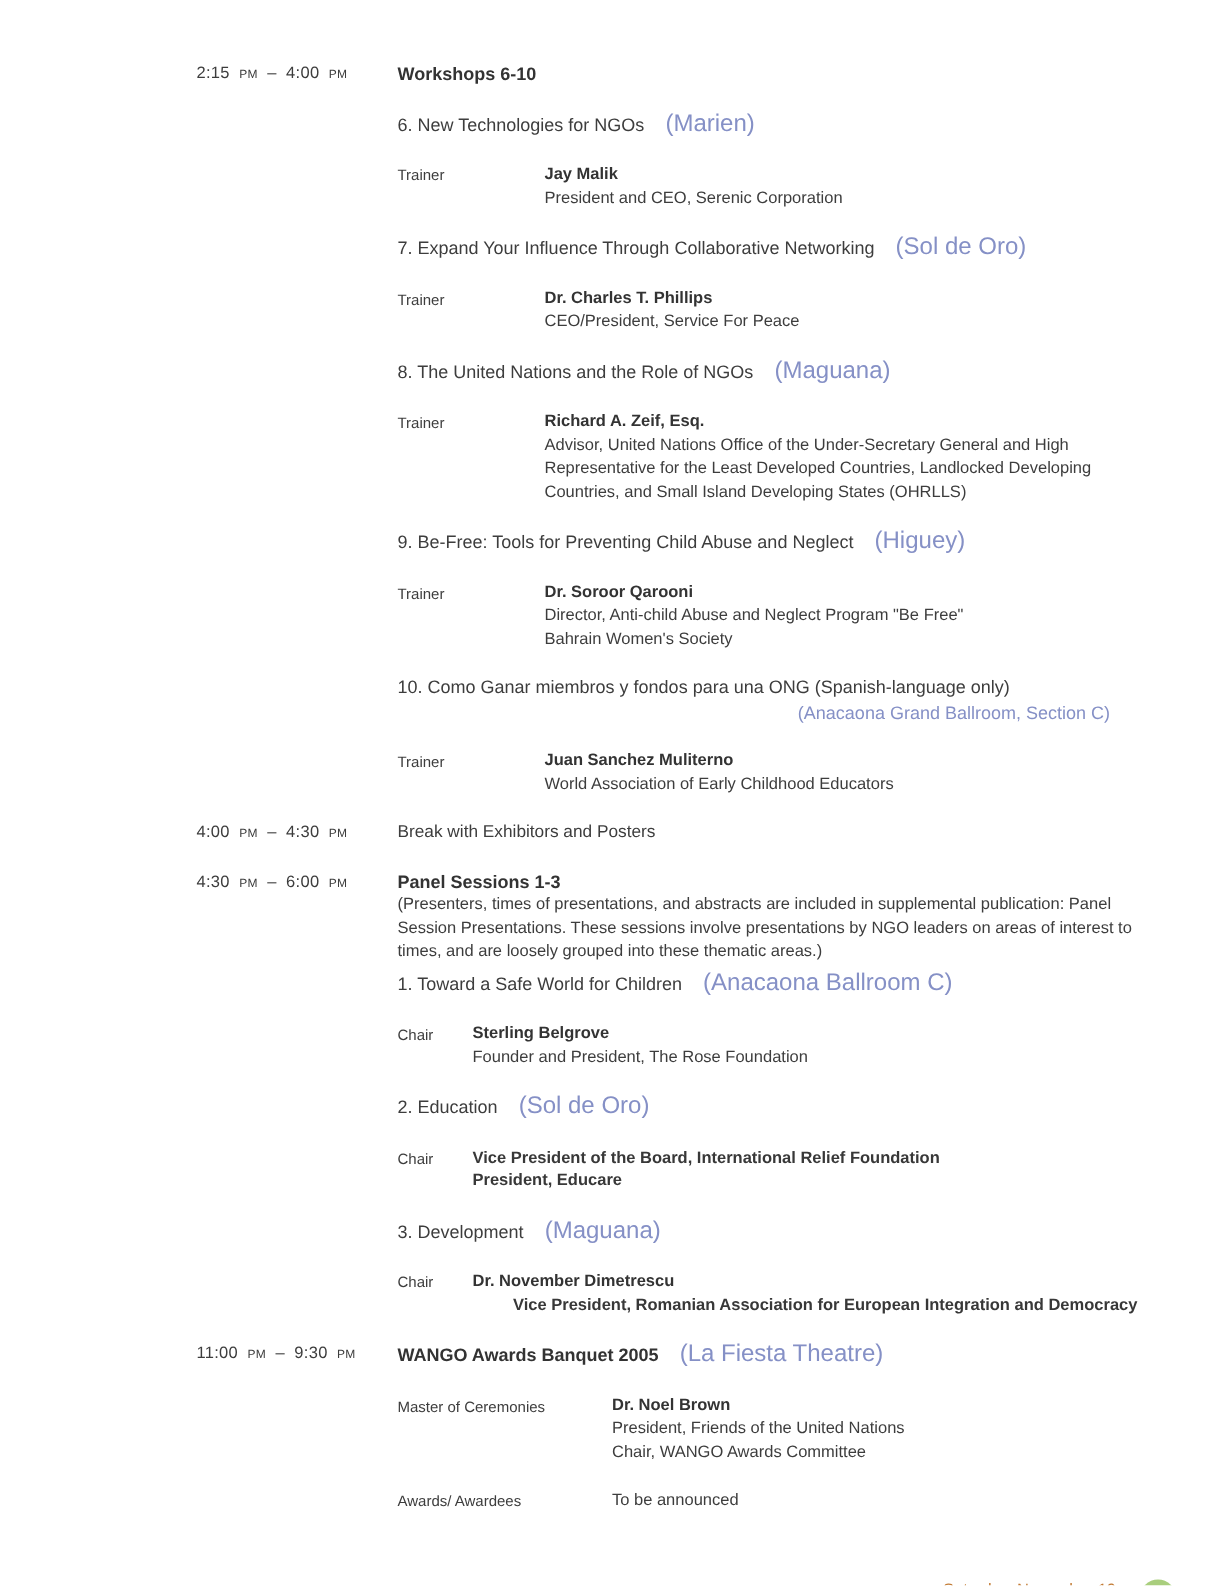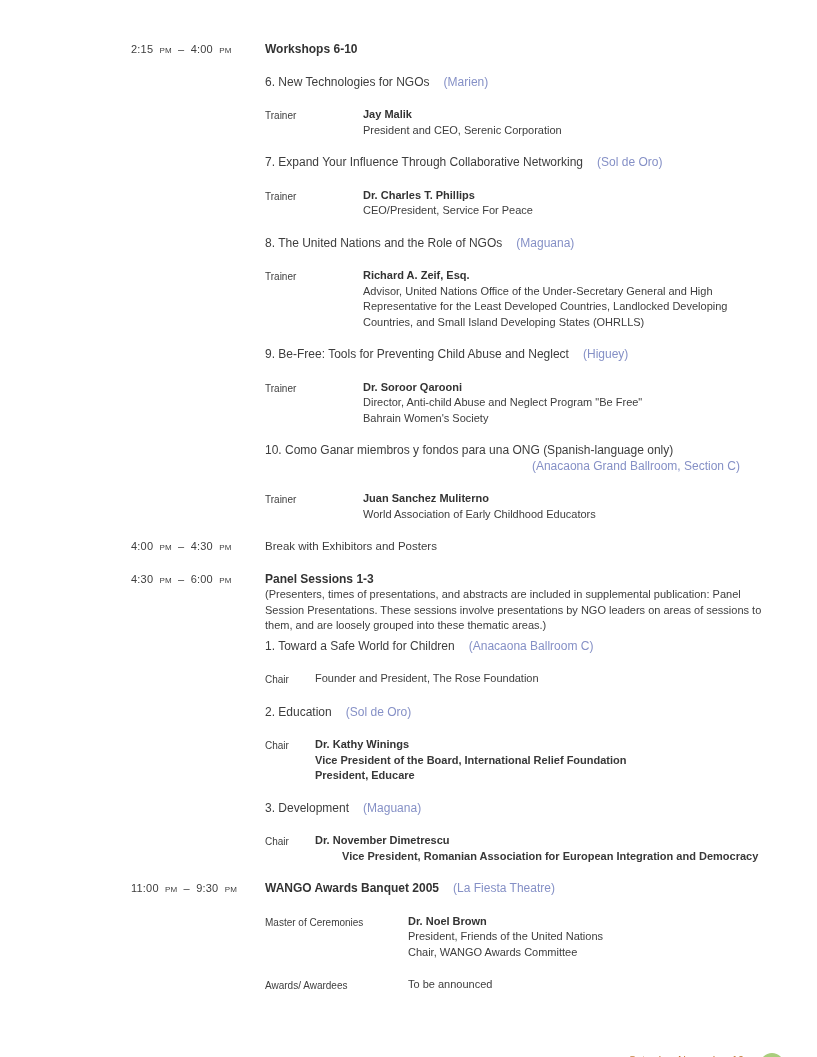"(Marien)" .location { font-size: 12px -> 16px }
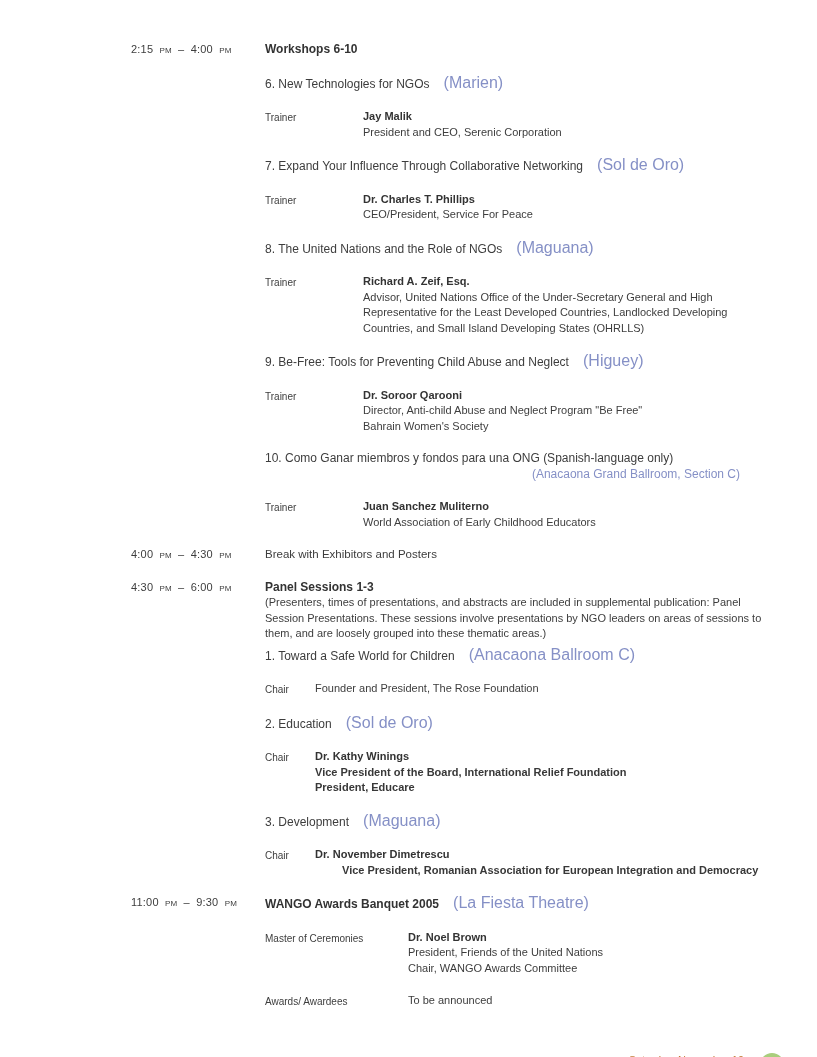"(Presenters, times of presentations, and" div.note { text: sessions to them -> interest to times }
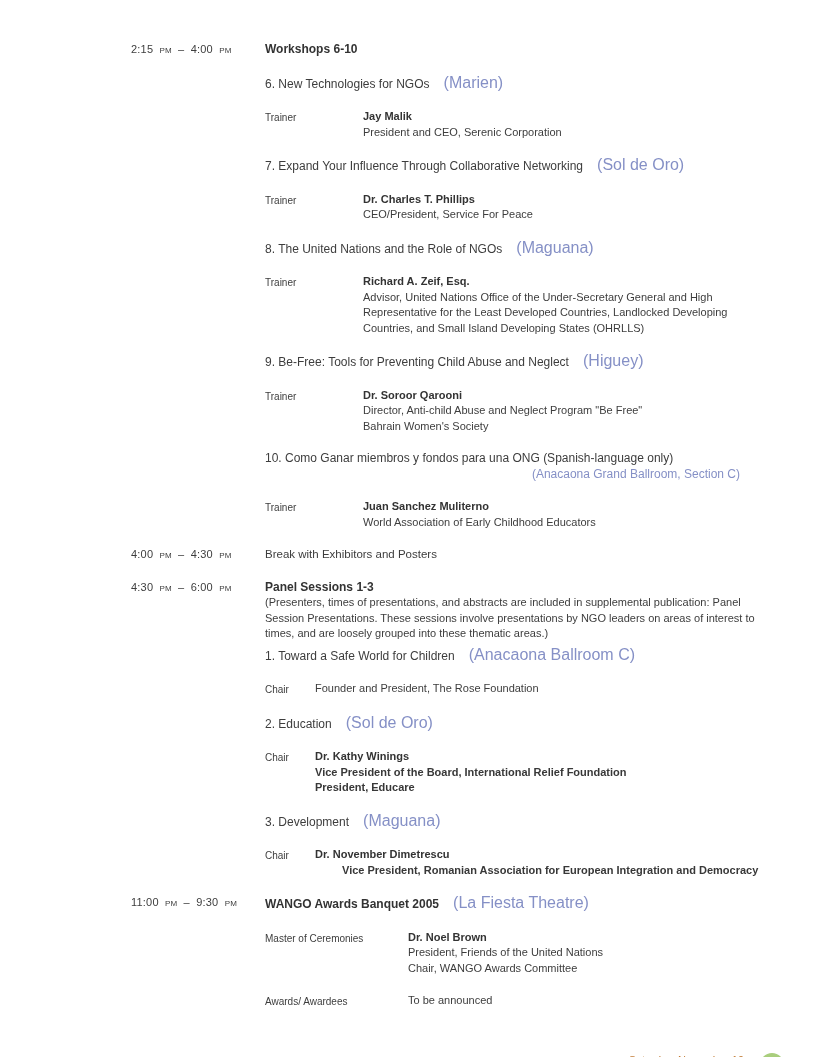"Sterling Belgrove" div.person-name { html: none -> <div>Sterling Belgrove</div> }
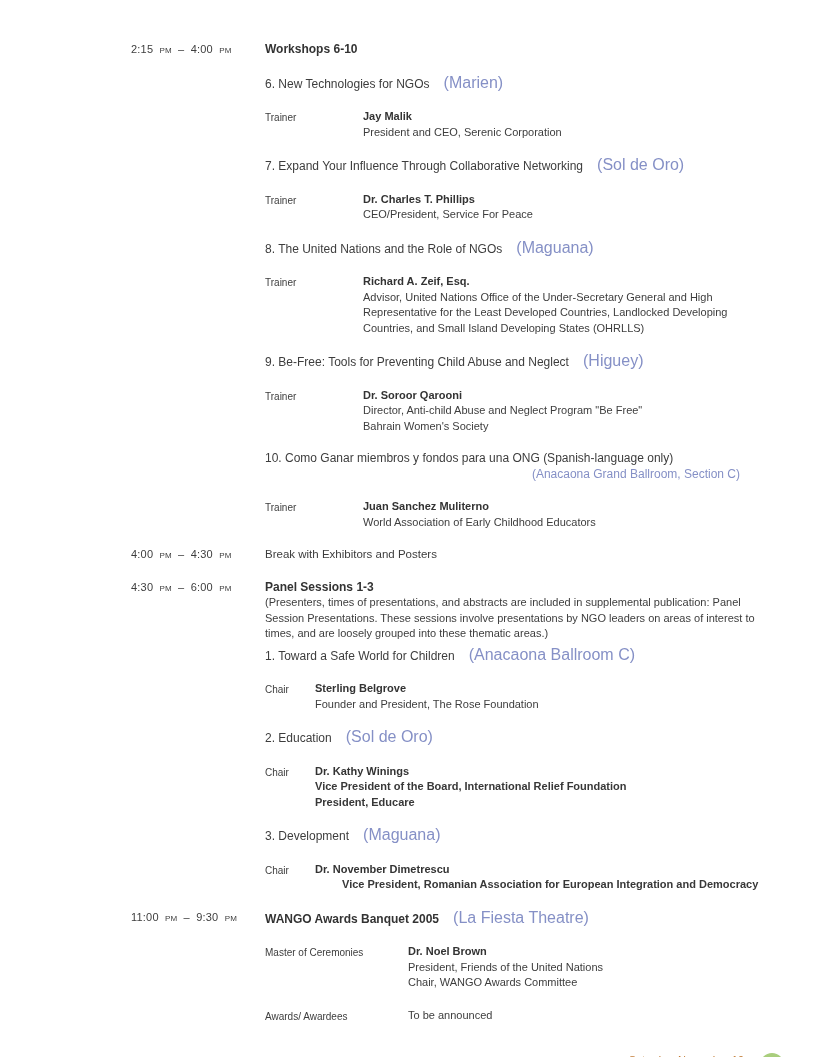"Dr. Kathy Winings" div.person-name { html: <div>Dr. Kathy Winings</div> -> none }
